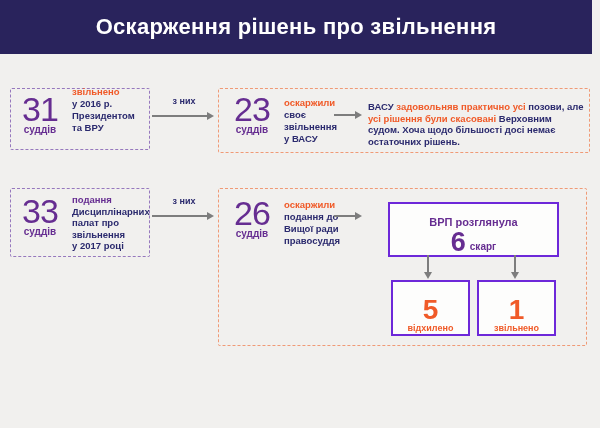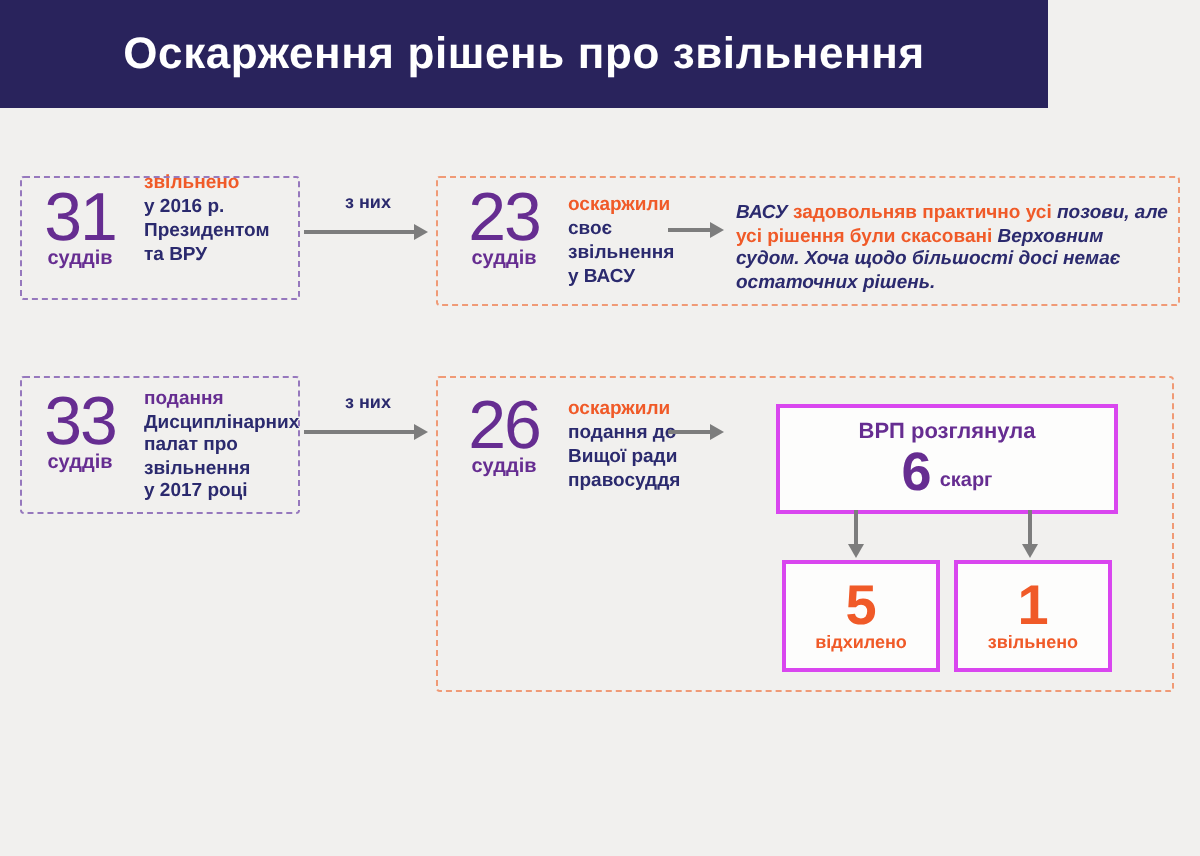"Оскарження рішень про звільнення" .header { width: 524px -> 592px }
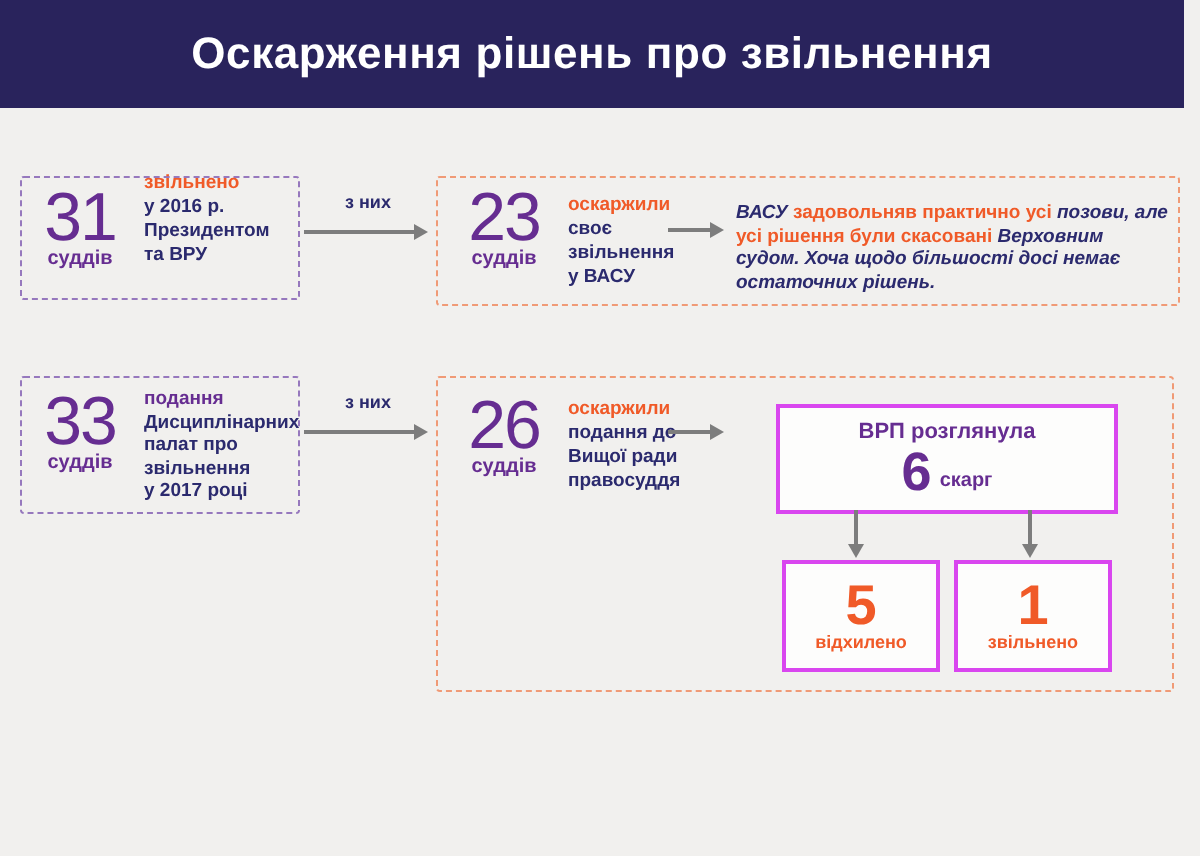"ВАСУ" .seg-navy { font-style: italic -> none }
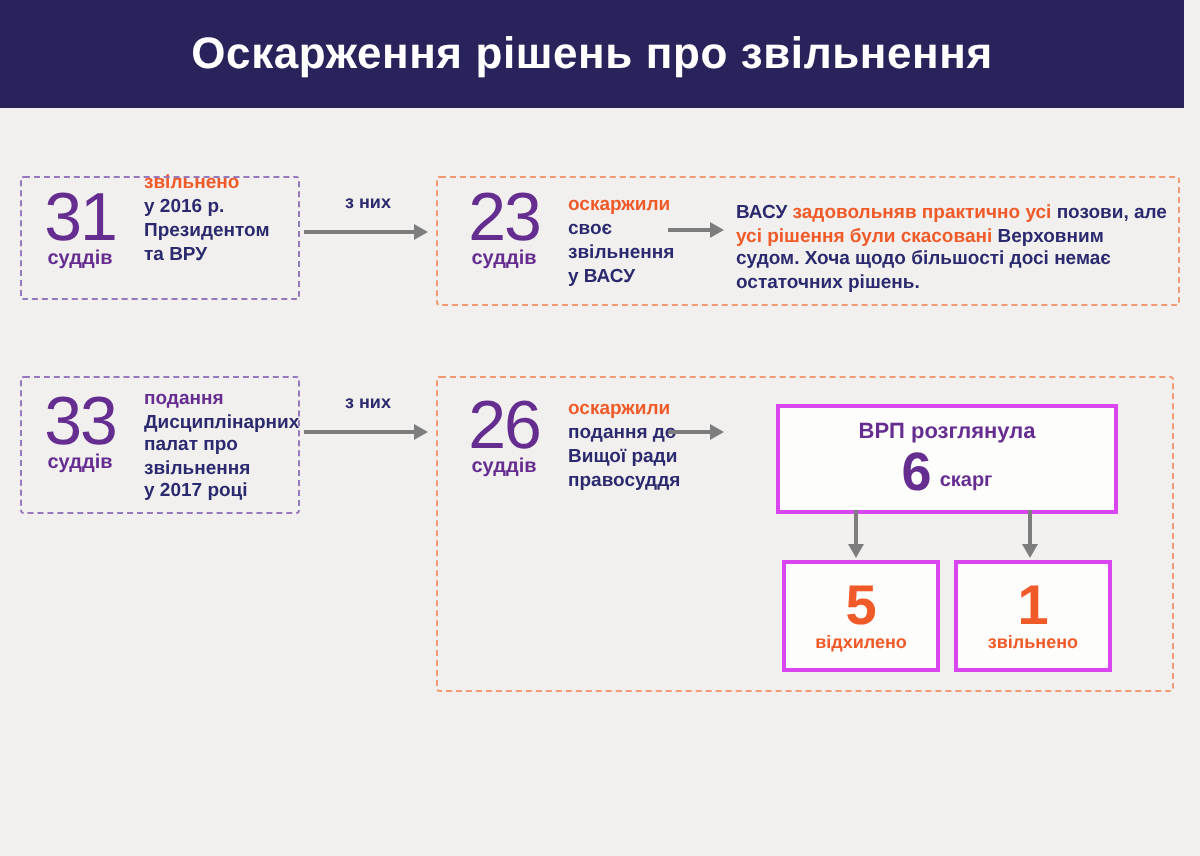"ВРП розглянула" .sbox { border: 2px solid #d946ef -> 2px solid #6d28d9; justify-content: center -> flex-end }
